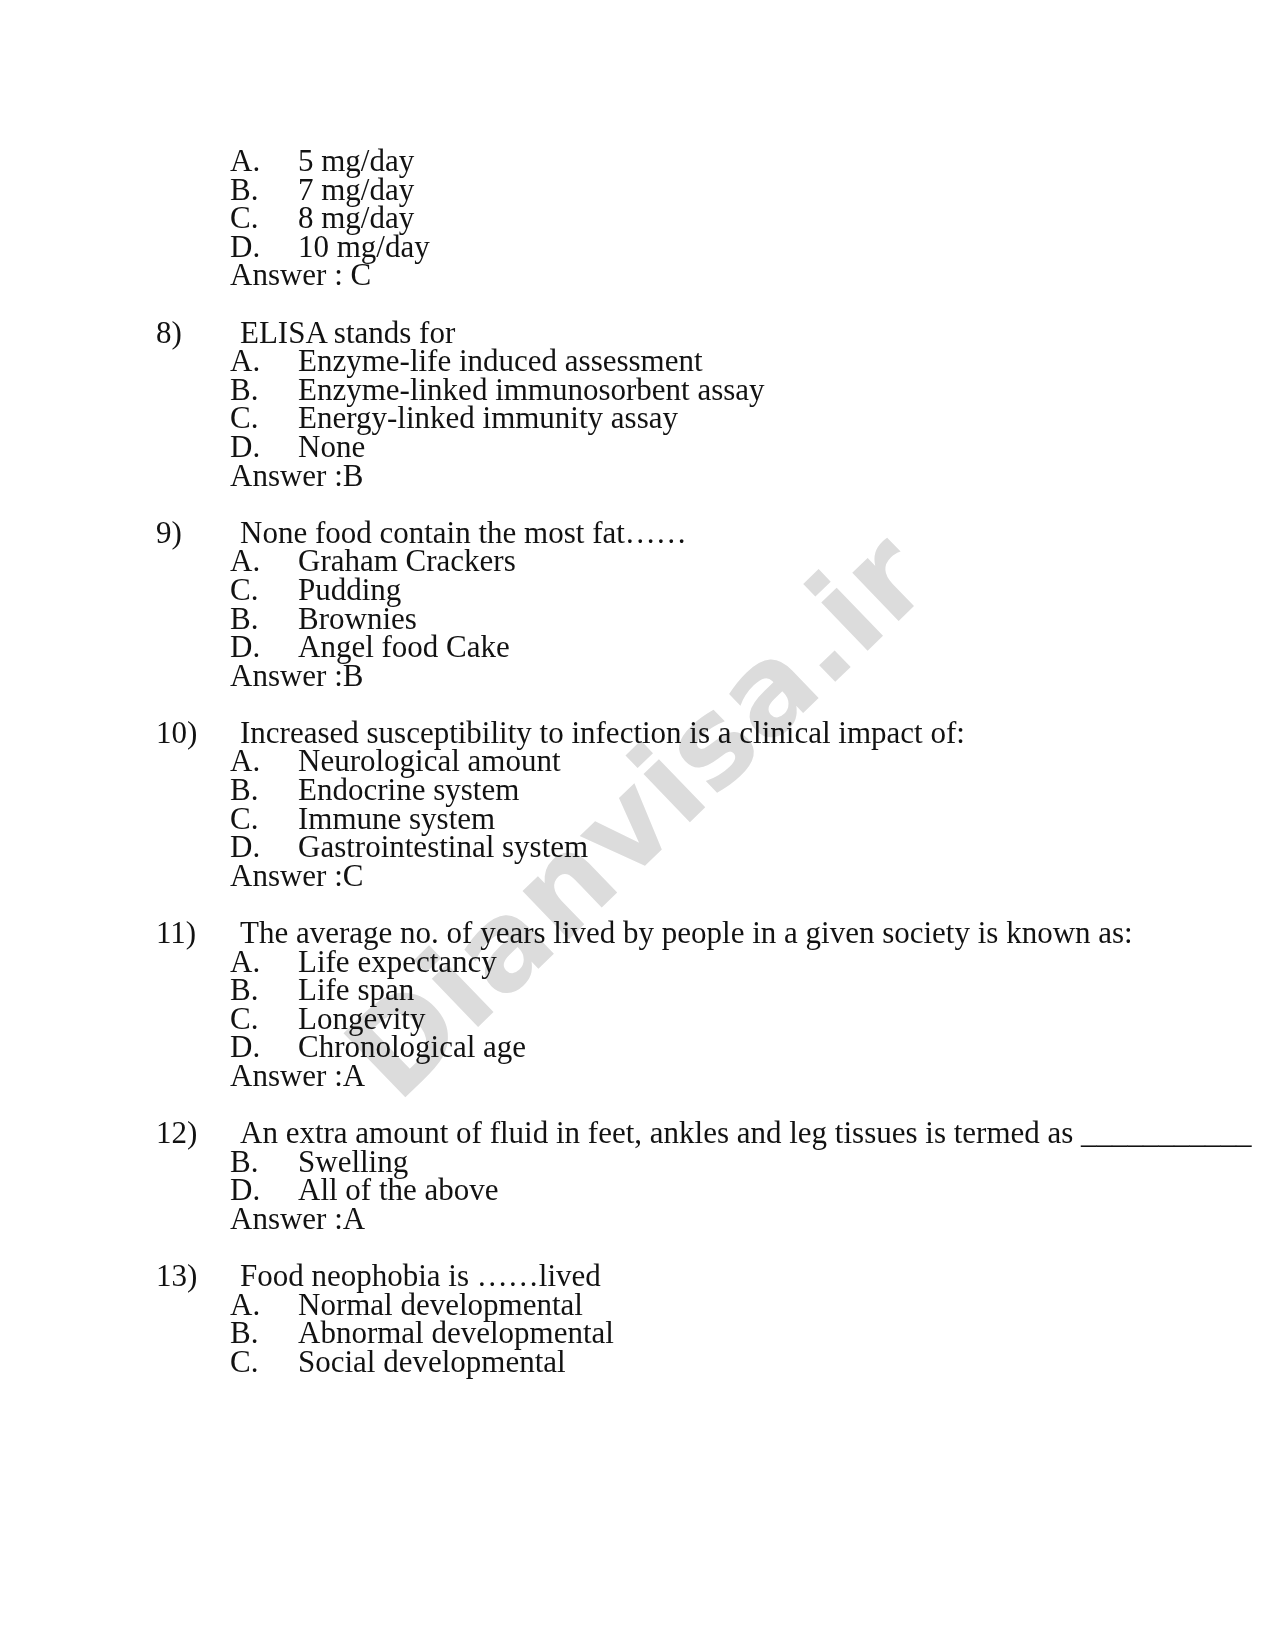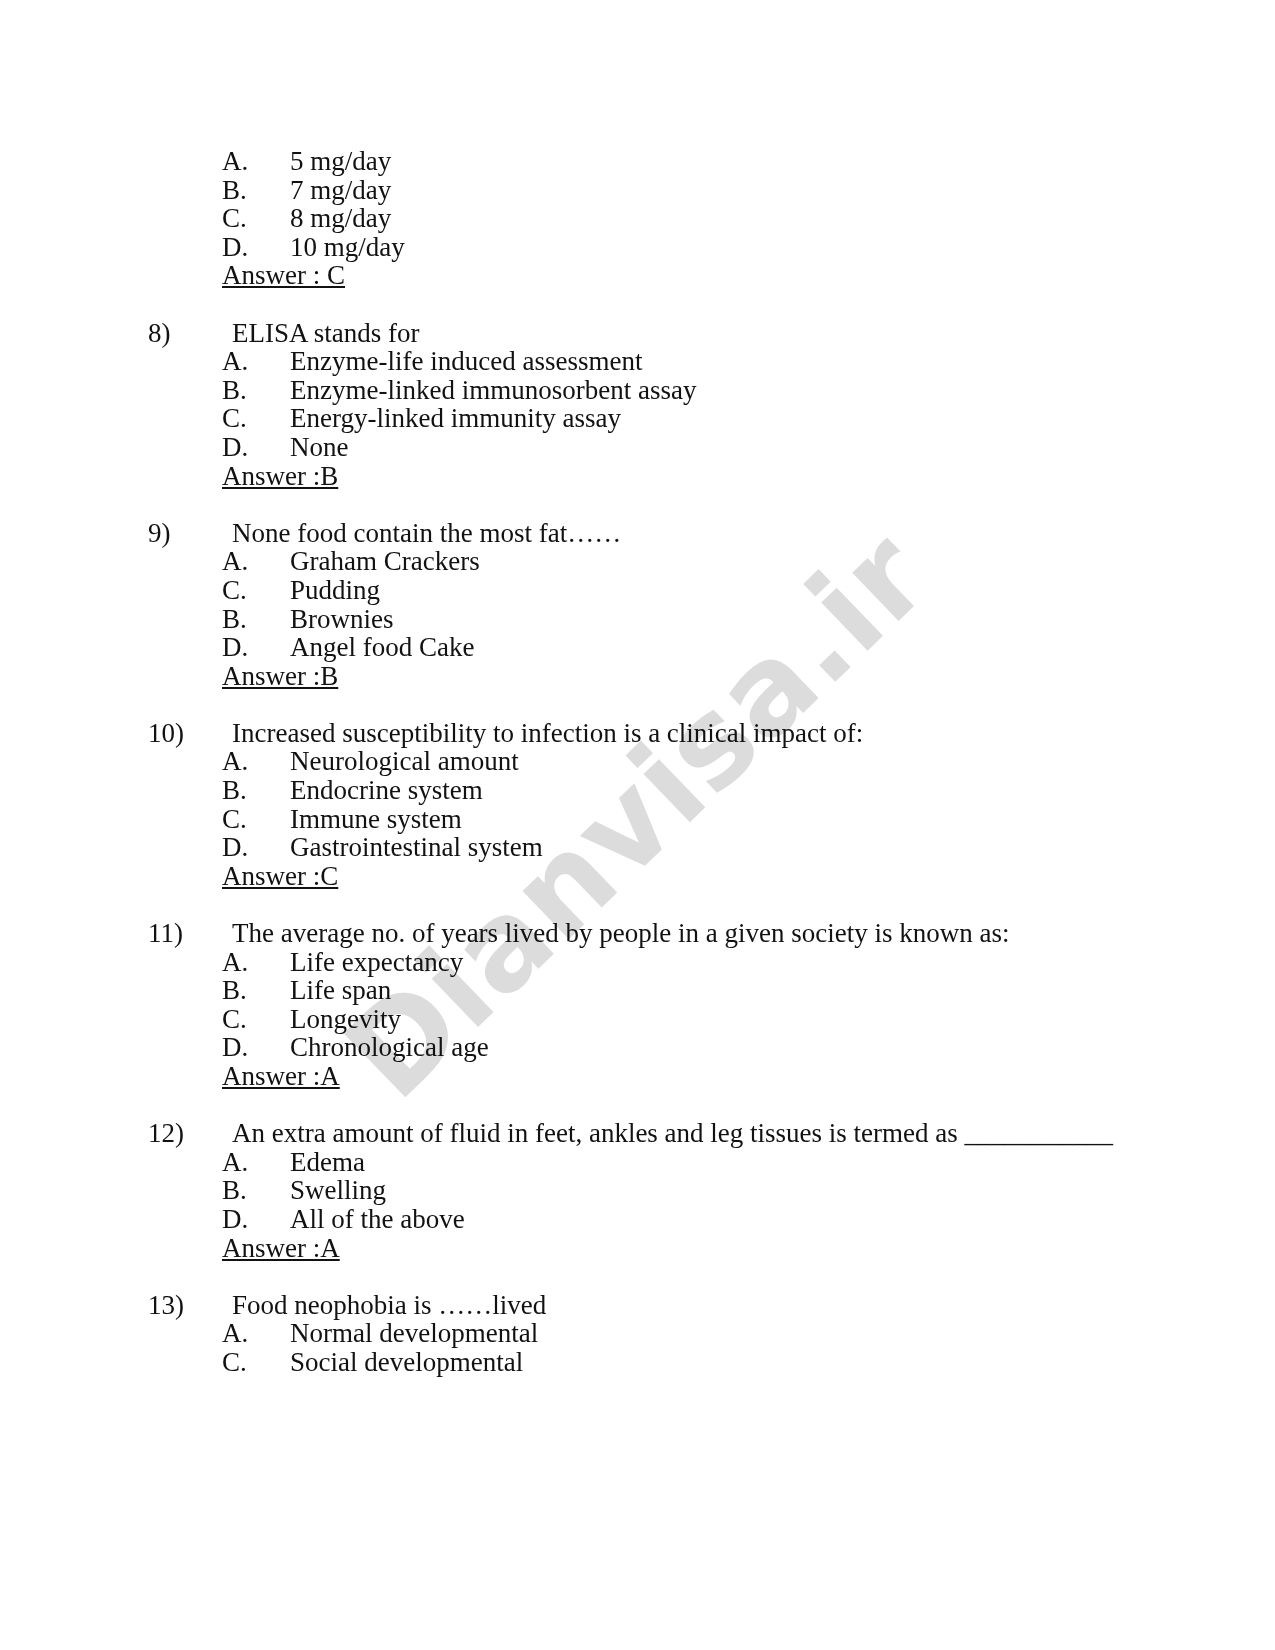"A. 5 mg/day" .content { font-size: 27px -> 31px; left: 148px -> 156px; text-decoration: underline -> none }
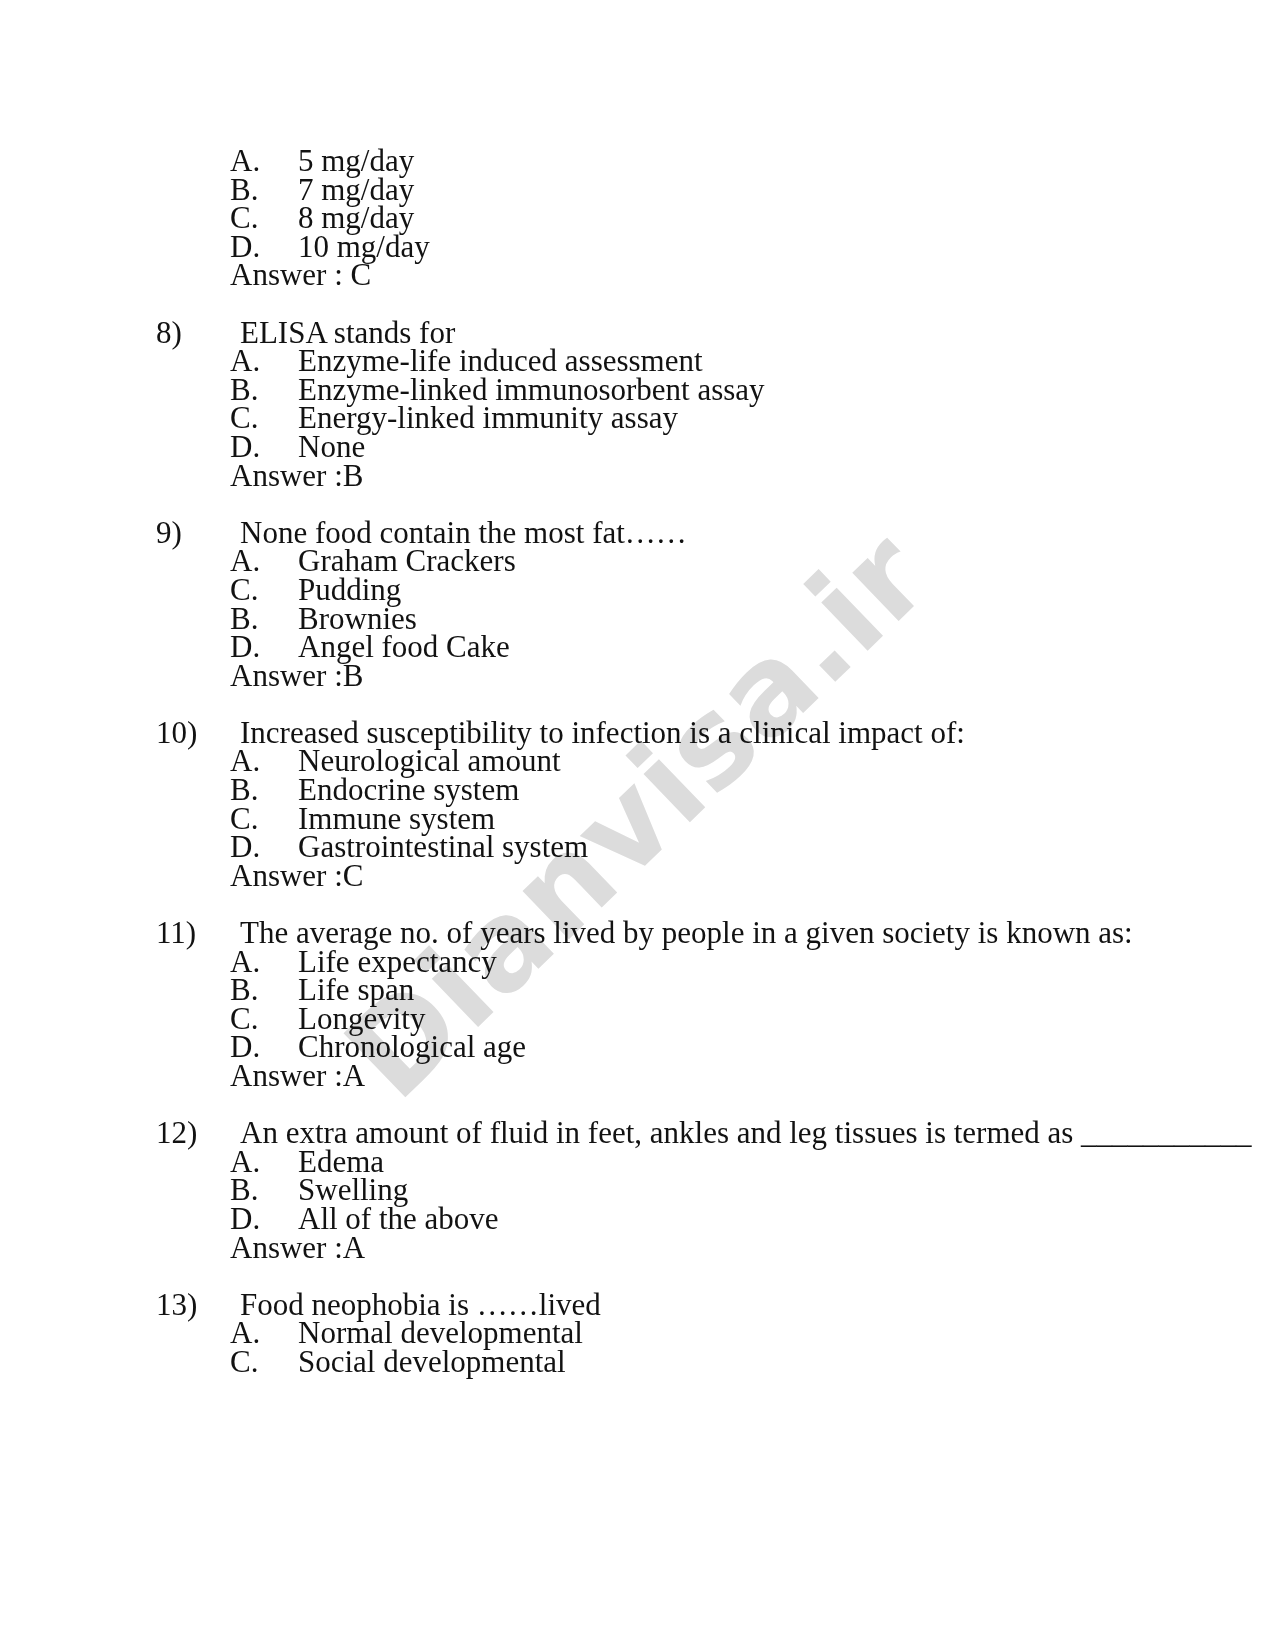"A. Edema" div.orow { html: <div> <span>A.</span><span>Edema</span> </div> -> none }
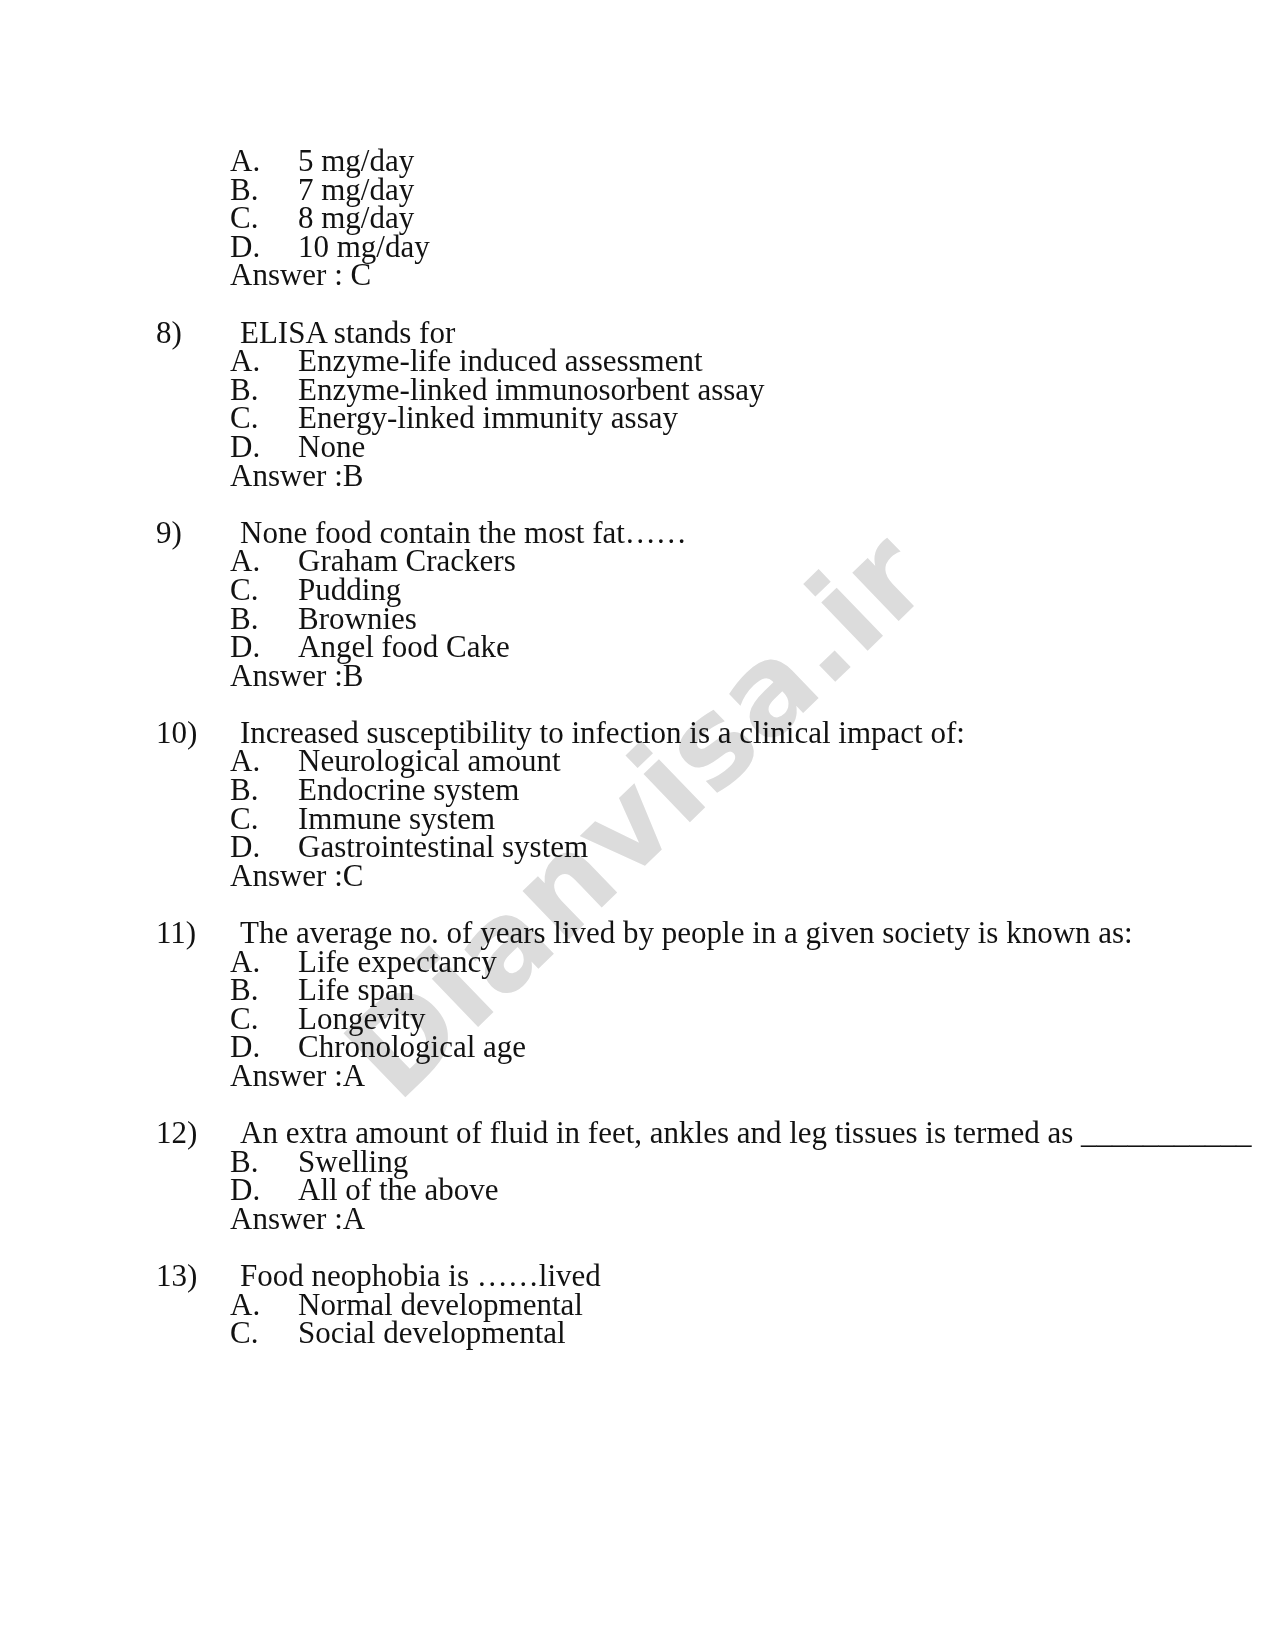"B. Abnormal developmental" div.orow { html: none -> <div> <span>B.</span><span>Abnormal developmental</span> </div> }
